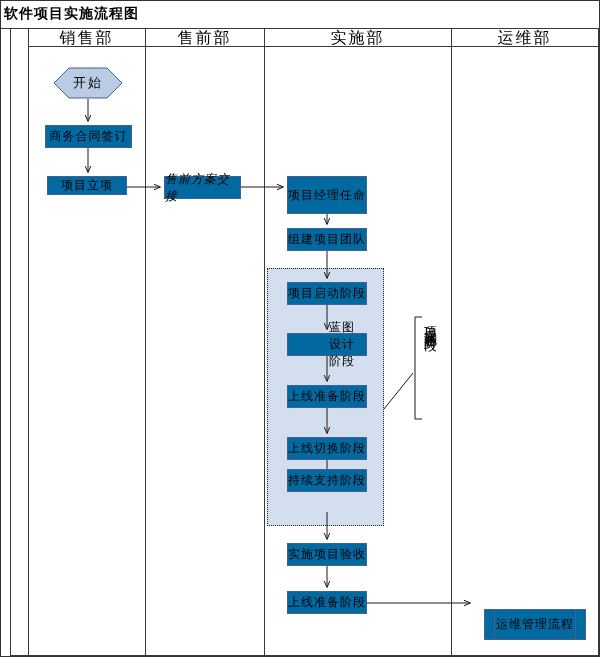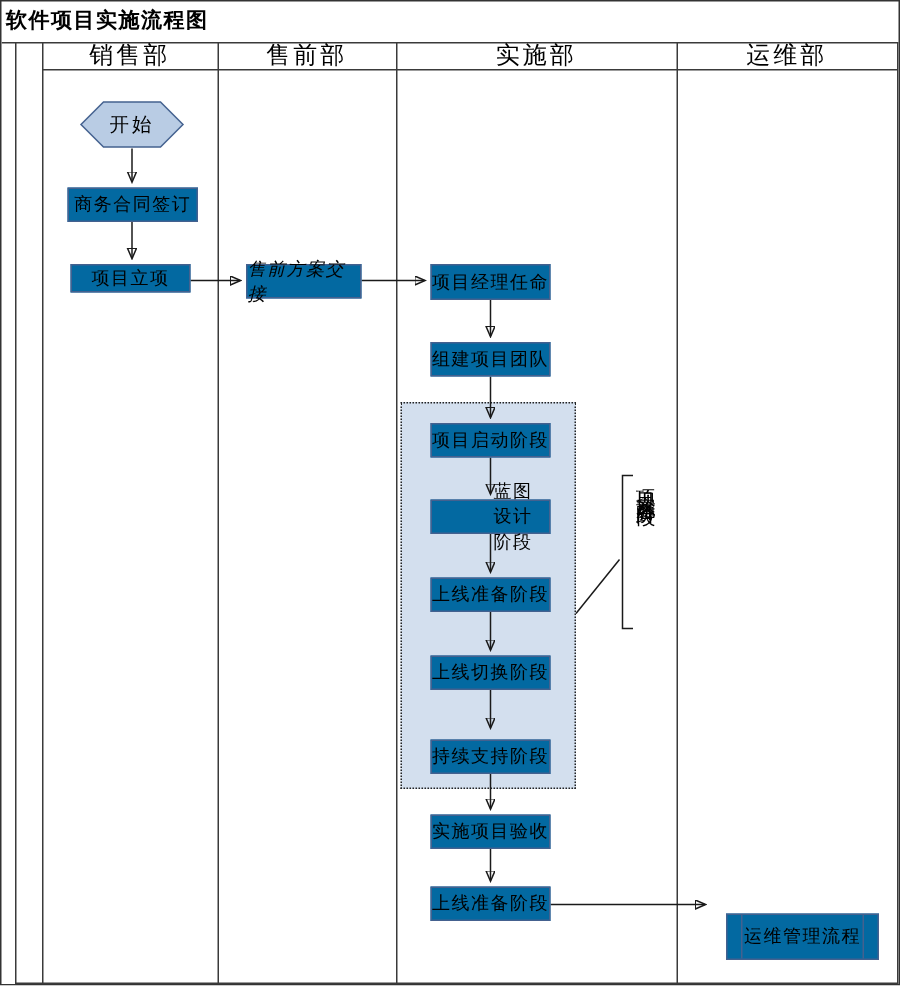"项目经理任命" div.node { height: 24px -> 38px }
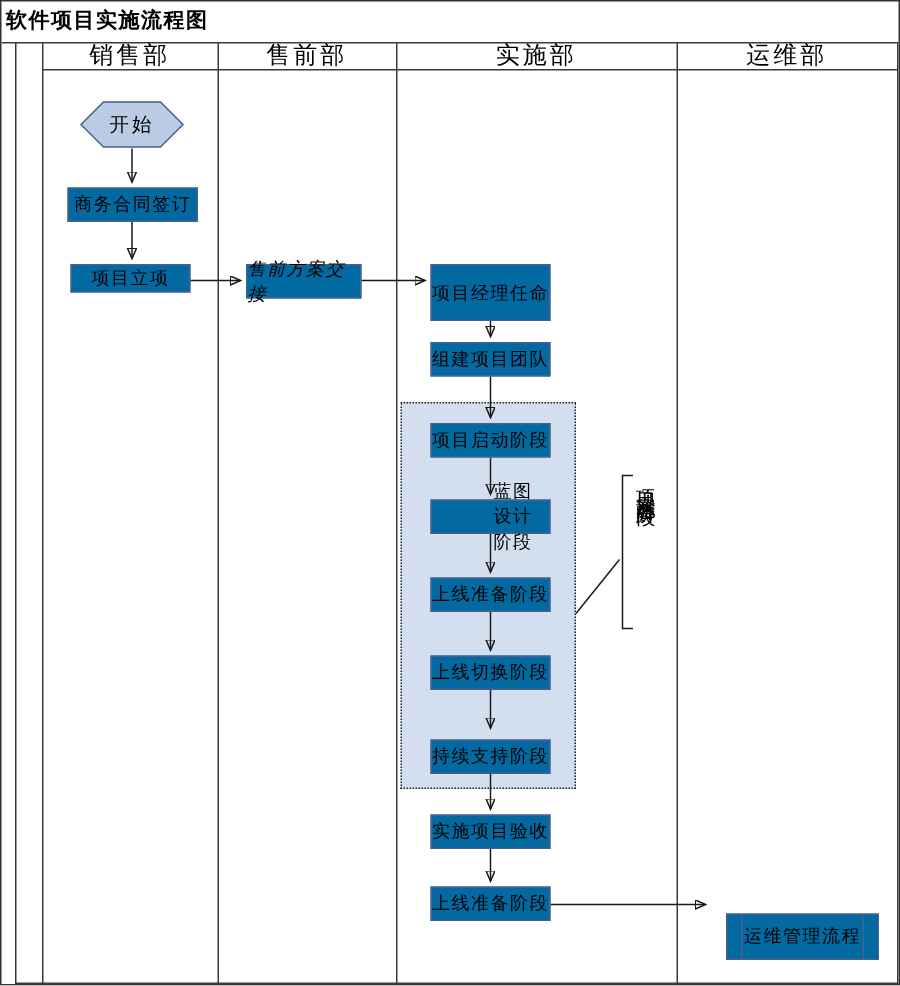"持续支持阶段" div.node { top: 492px -> 468px }
